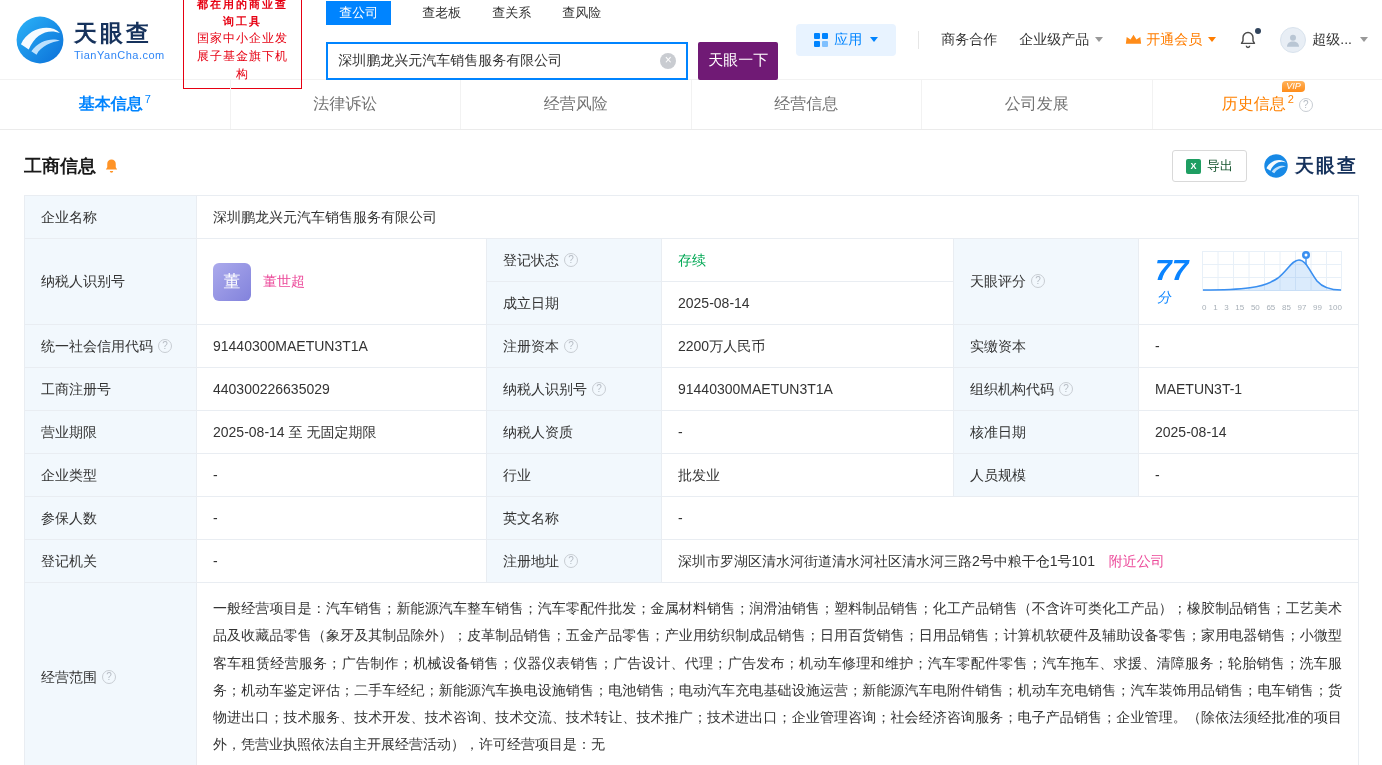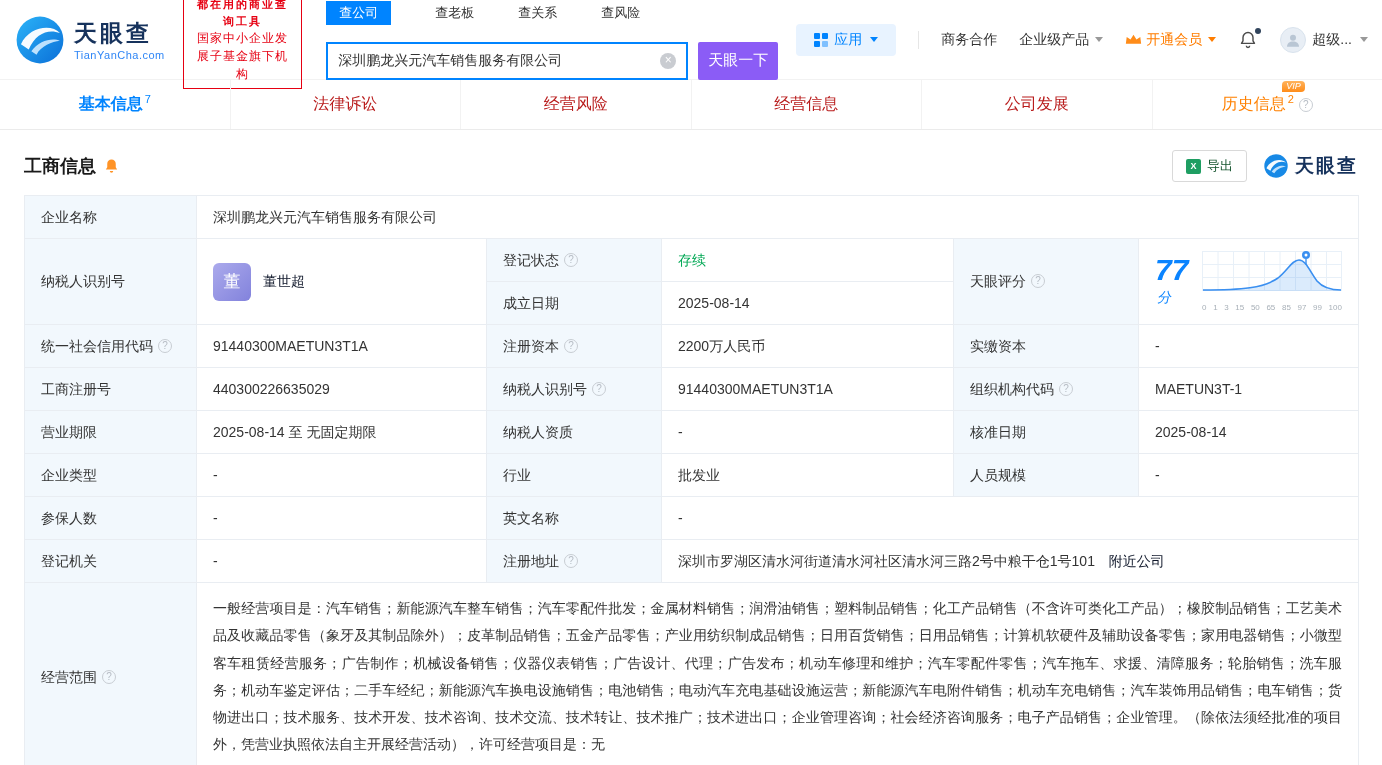"查公司" .search-tabs { gap: 44px -> 31px }
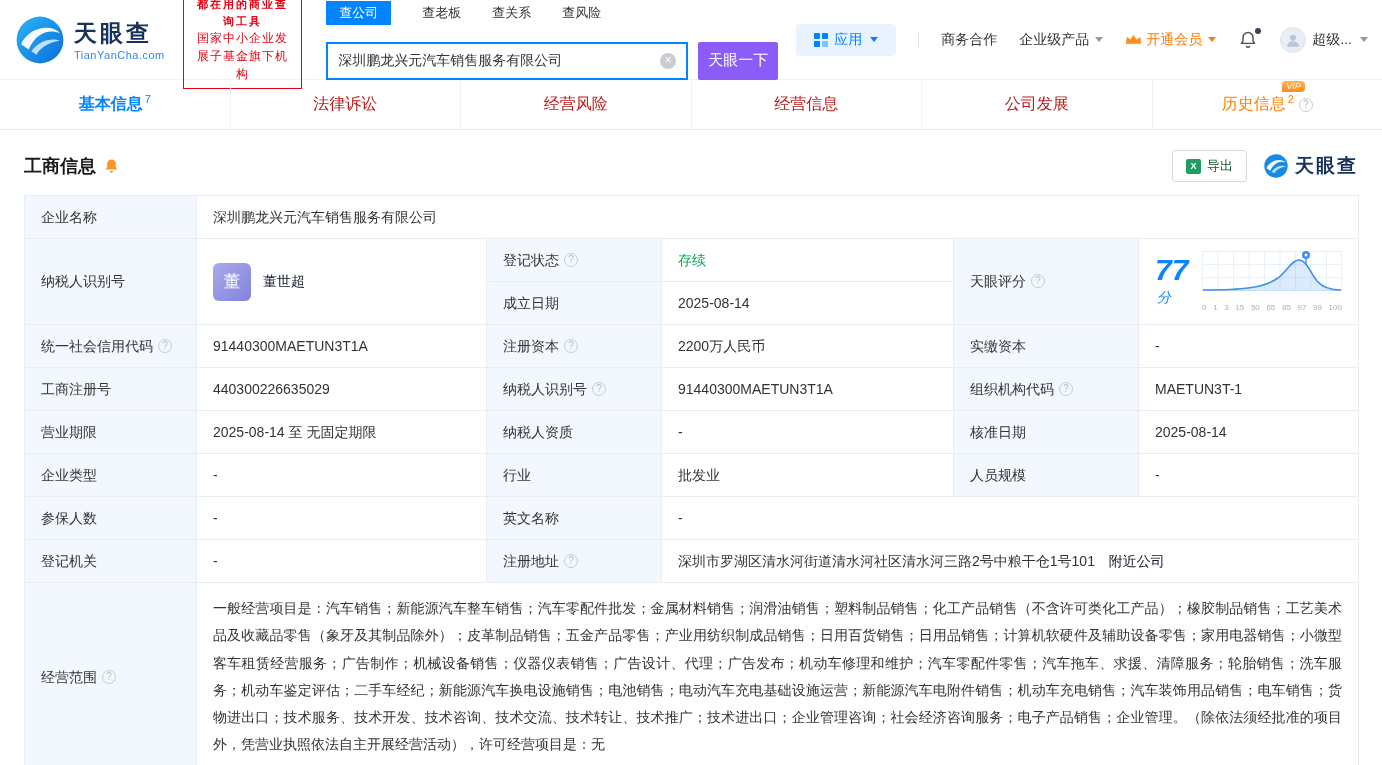"天眼一下" .search-btn { background: #8b5cf6 -> #701a75 }
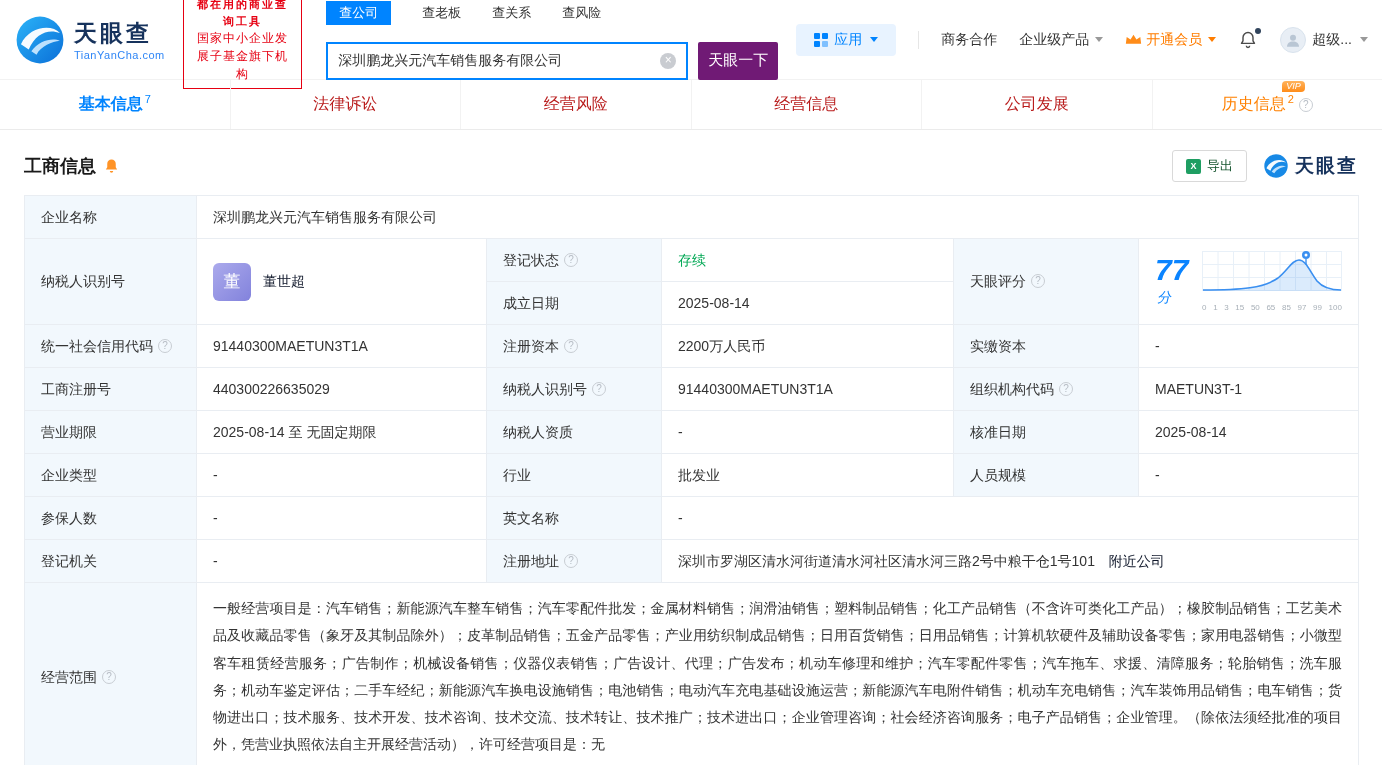"法律诉讼" .tab { color: #b91c1c -> #737373 }
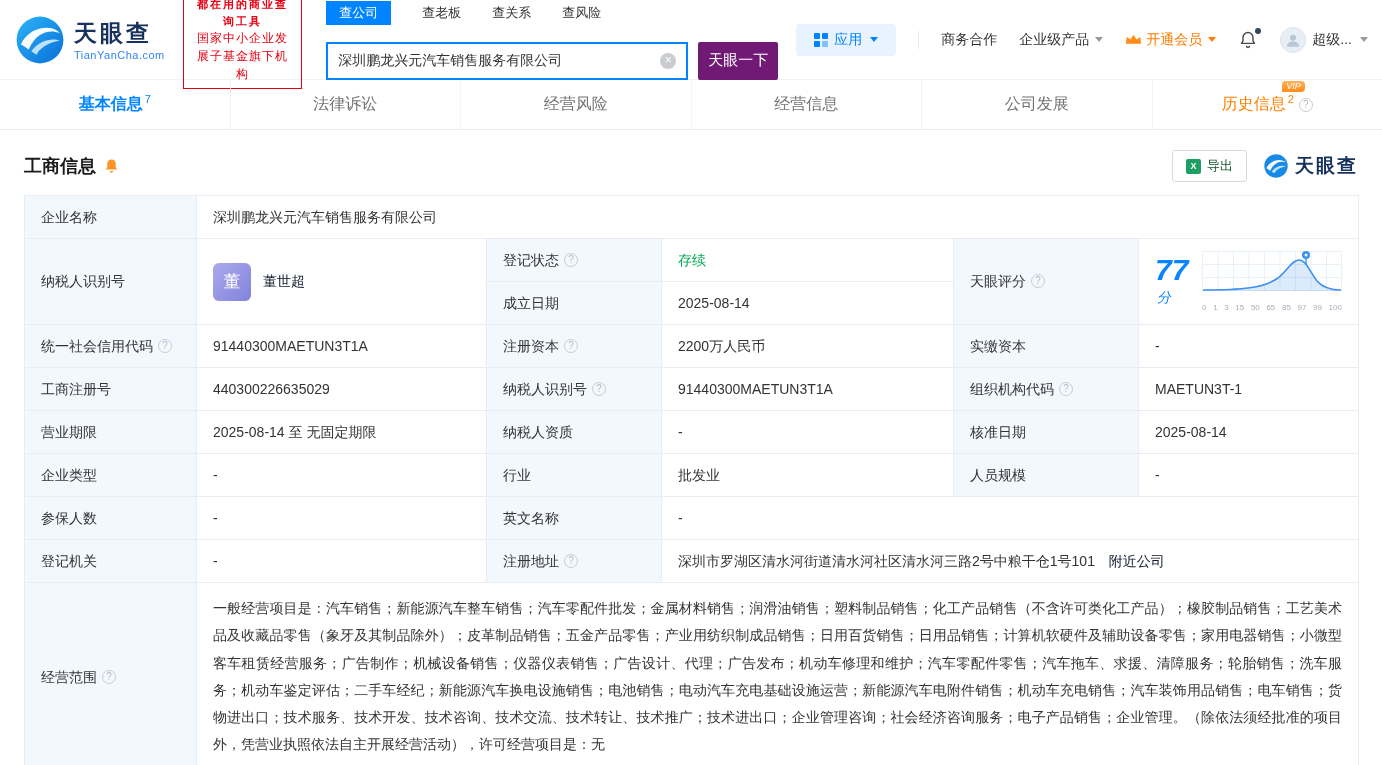"董世超" .link { color: #0f172a -> #ec4899 }
